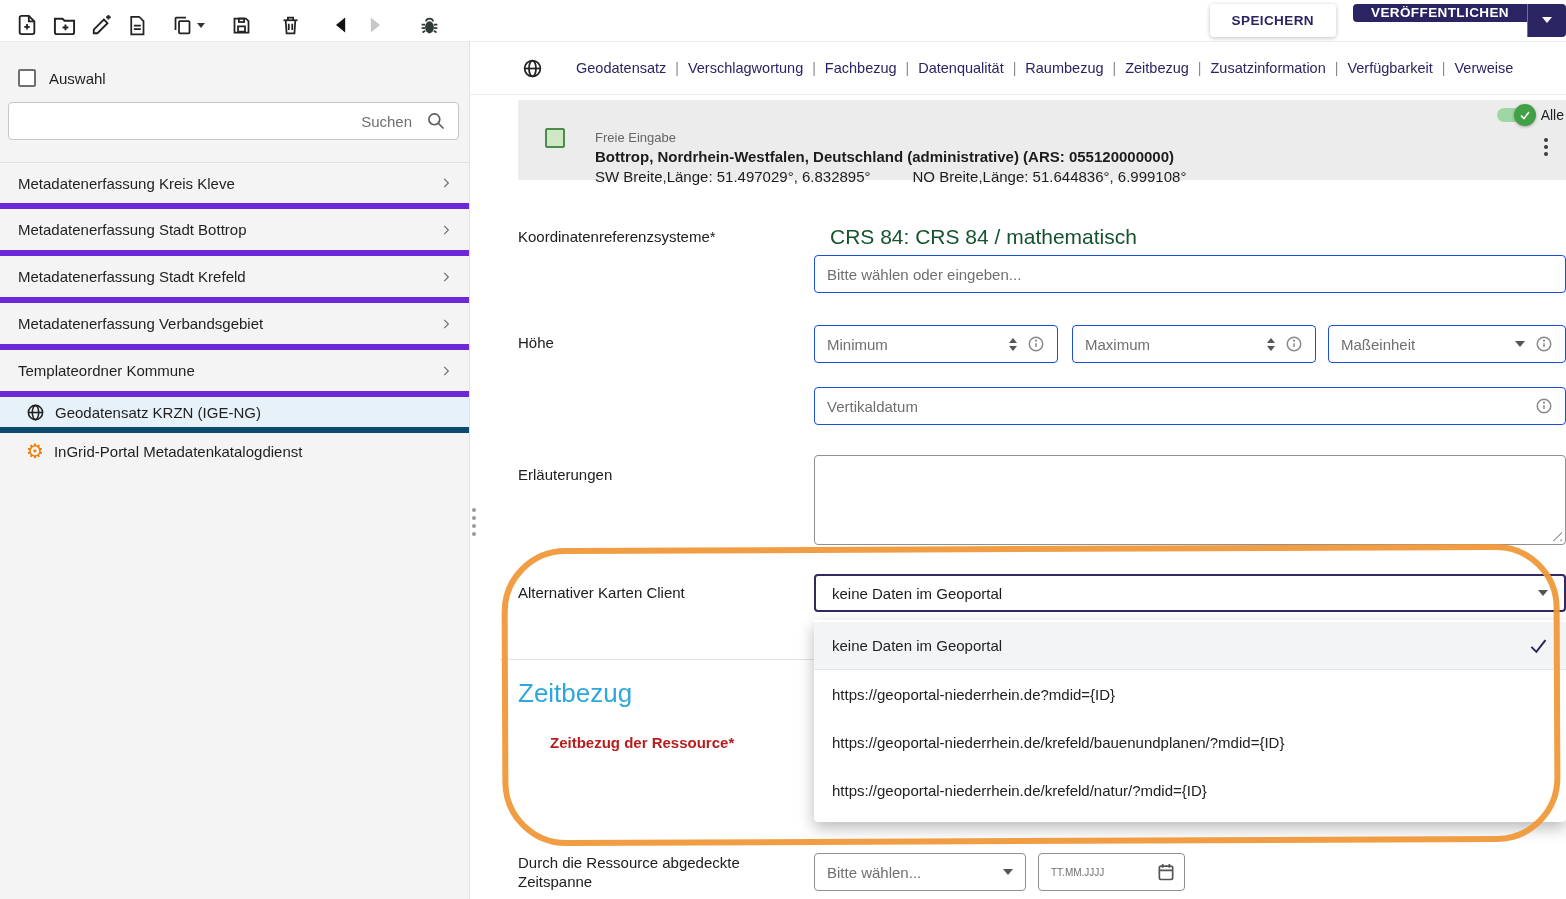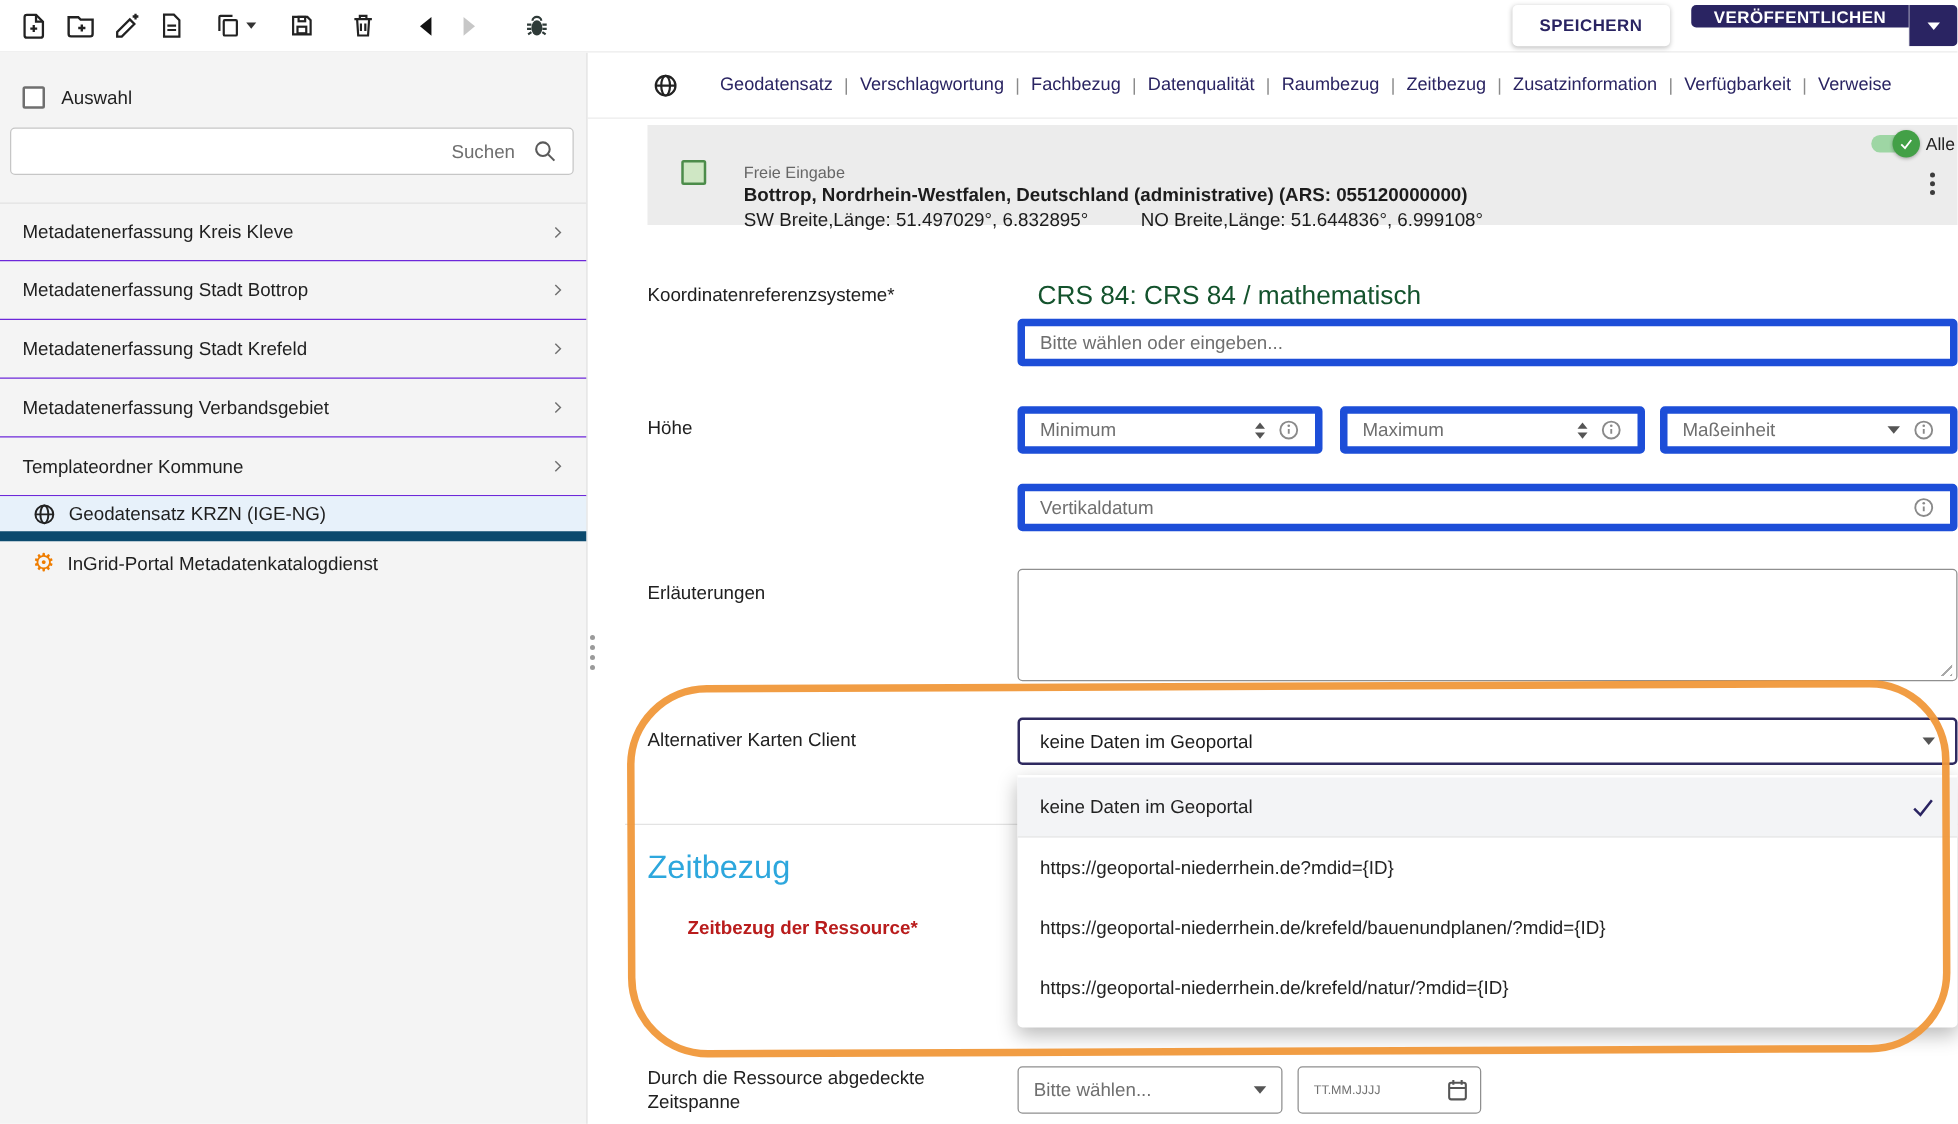"SPEICHERN" .toolbar { align-items: center -> flex-end }
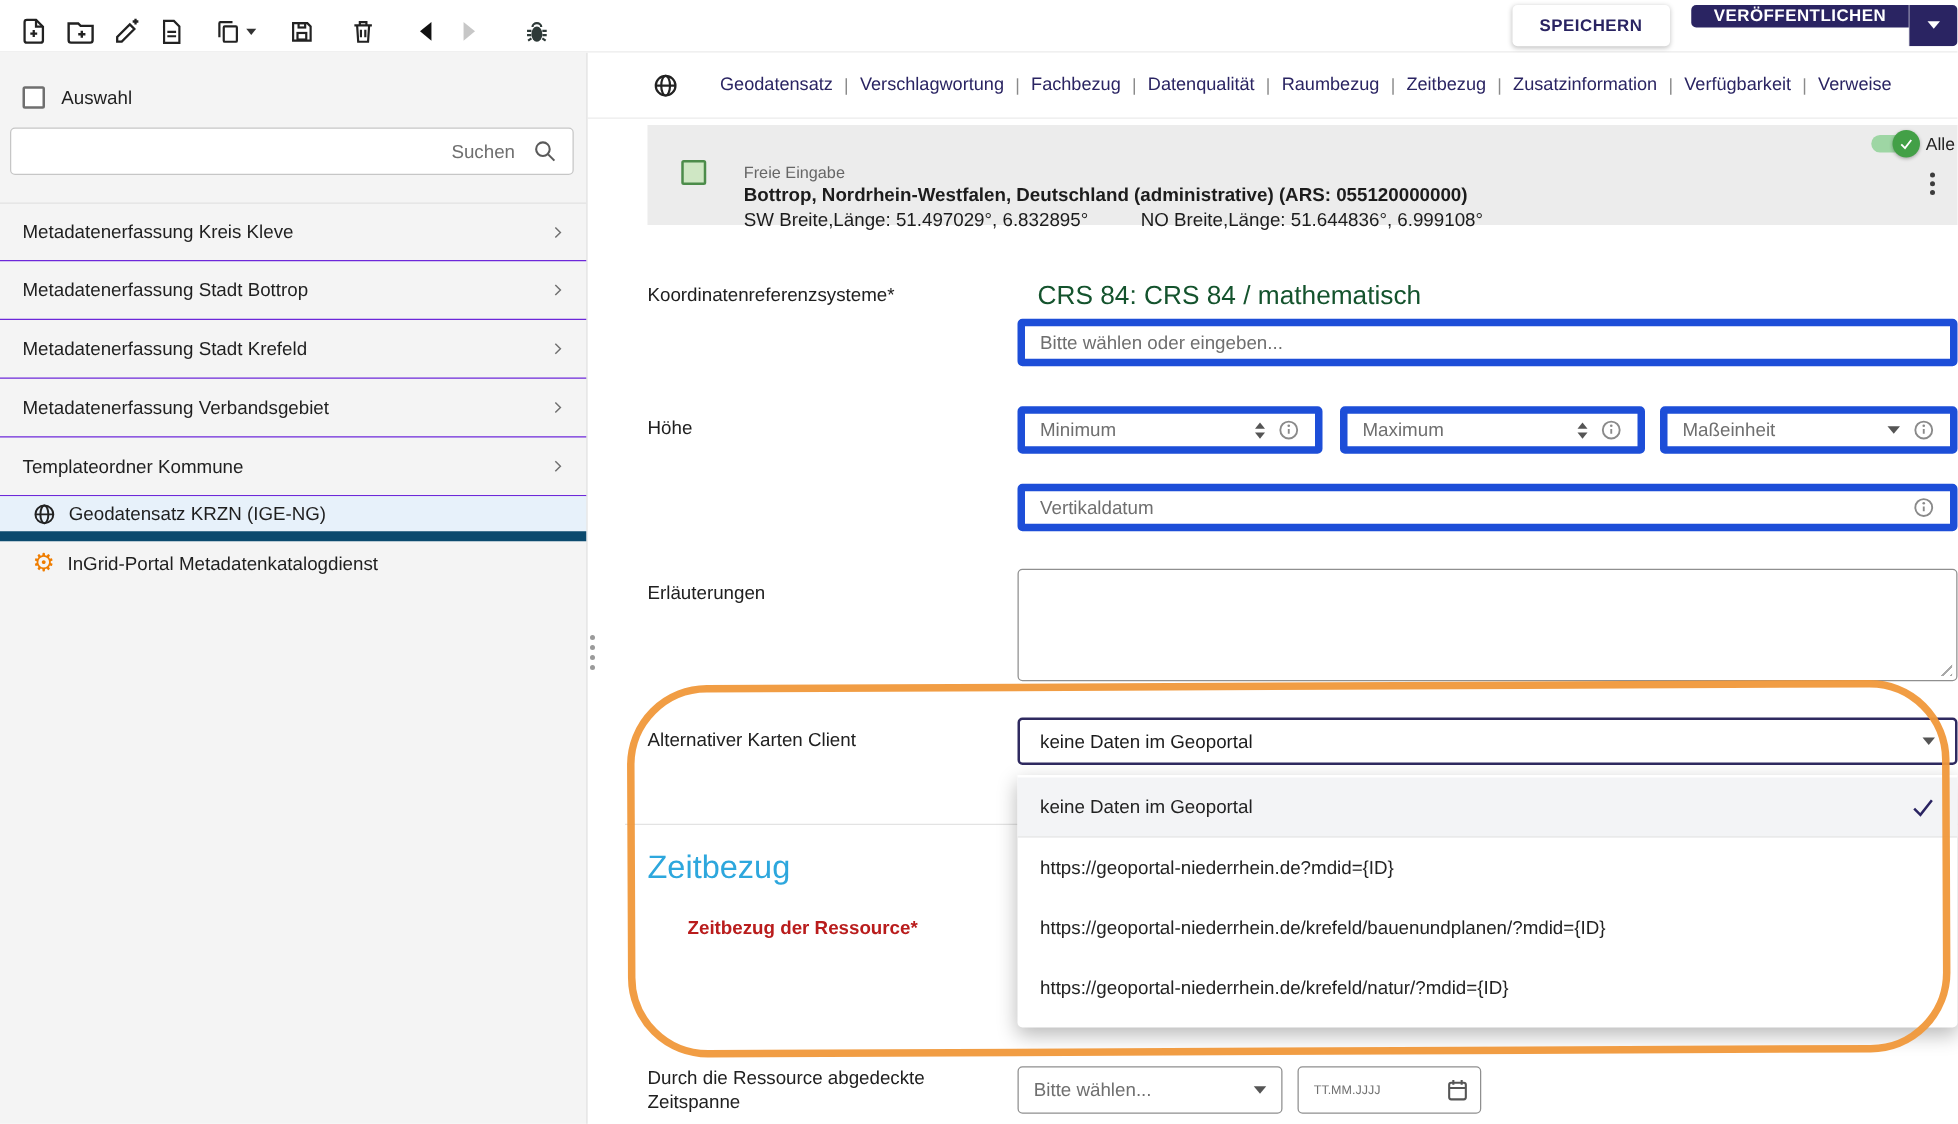"Metadatenerfassung Kreis Kleve" .tree-item { border-bottom: 1px solid #6d28d9 -> 6px solid #6d28d9 }
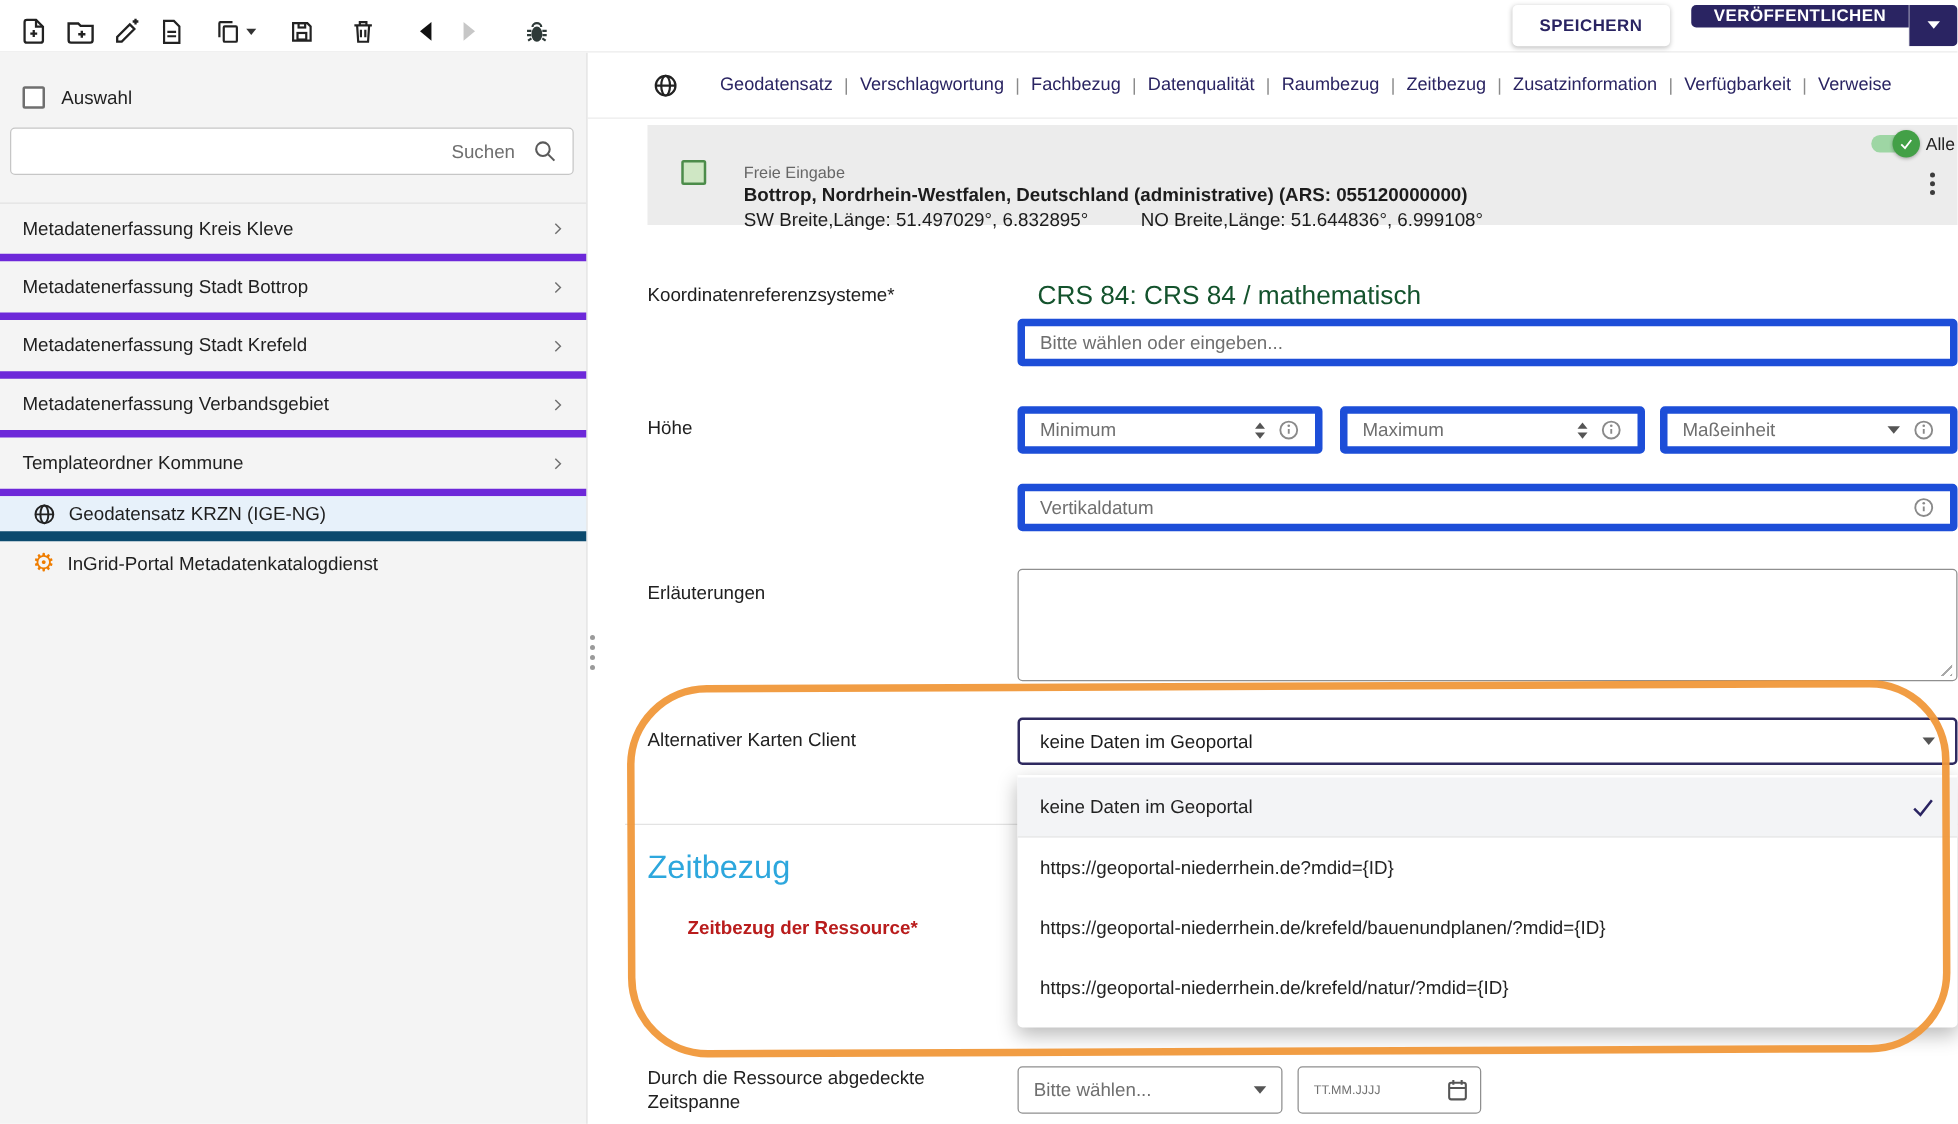"Bitte wählen oder eingeben..." .finput { border: 6px solid #1d4ed8 -> 1px solid #1d4ed8 }
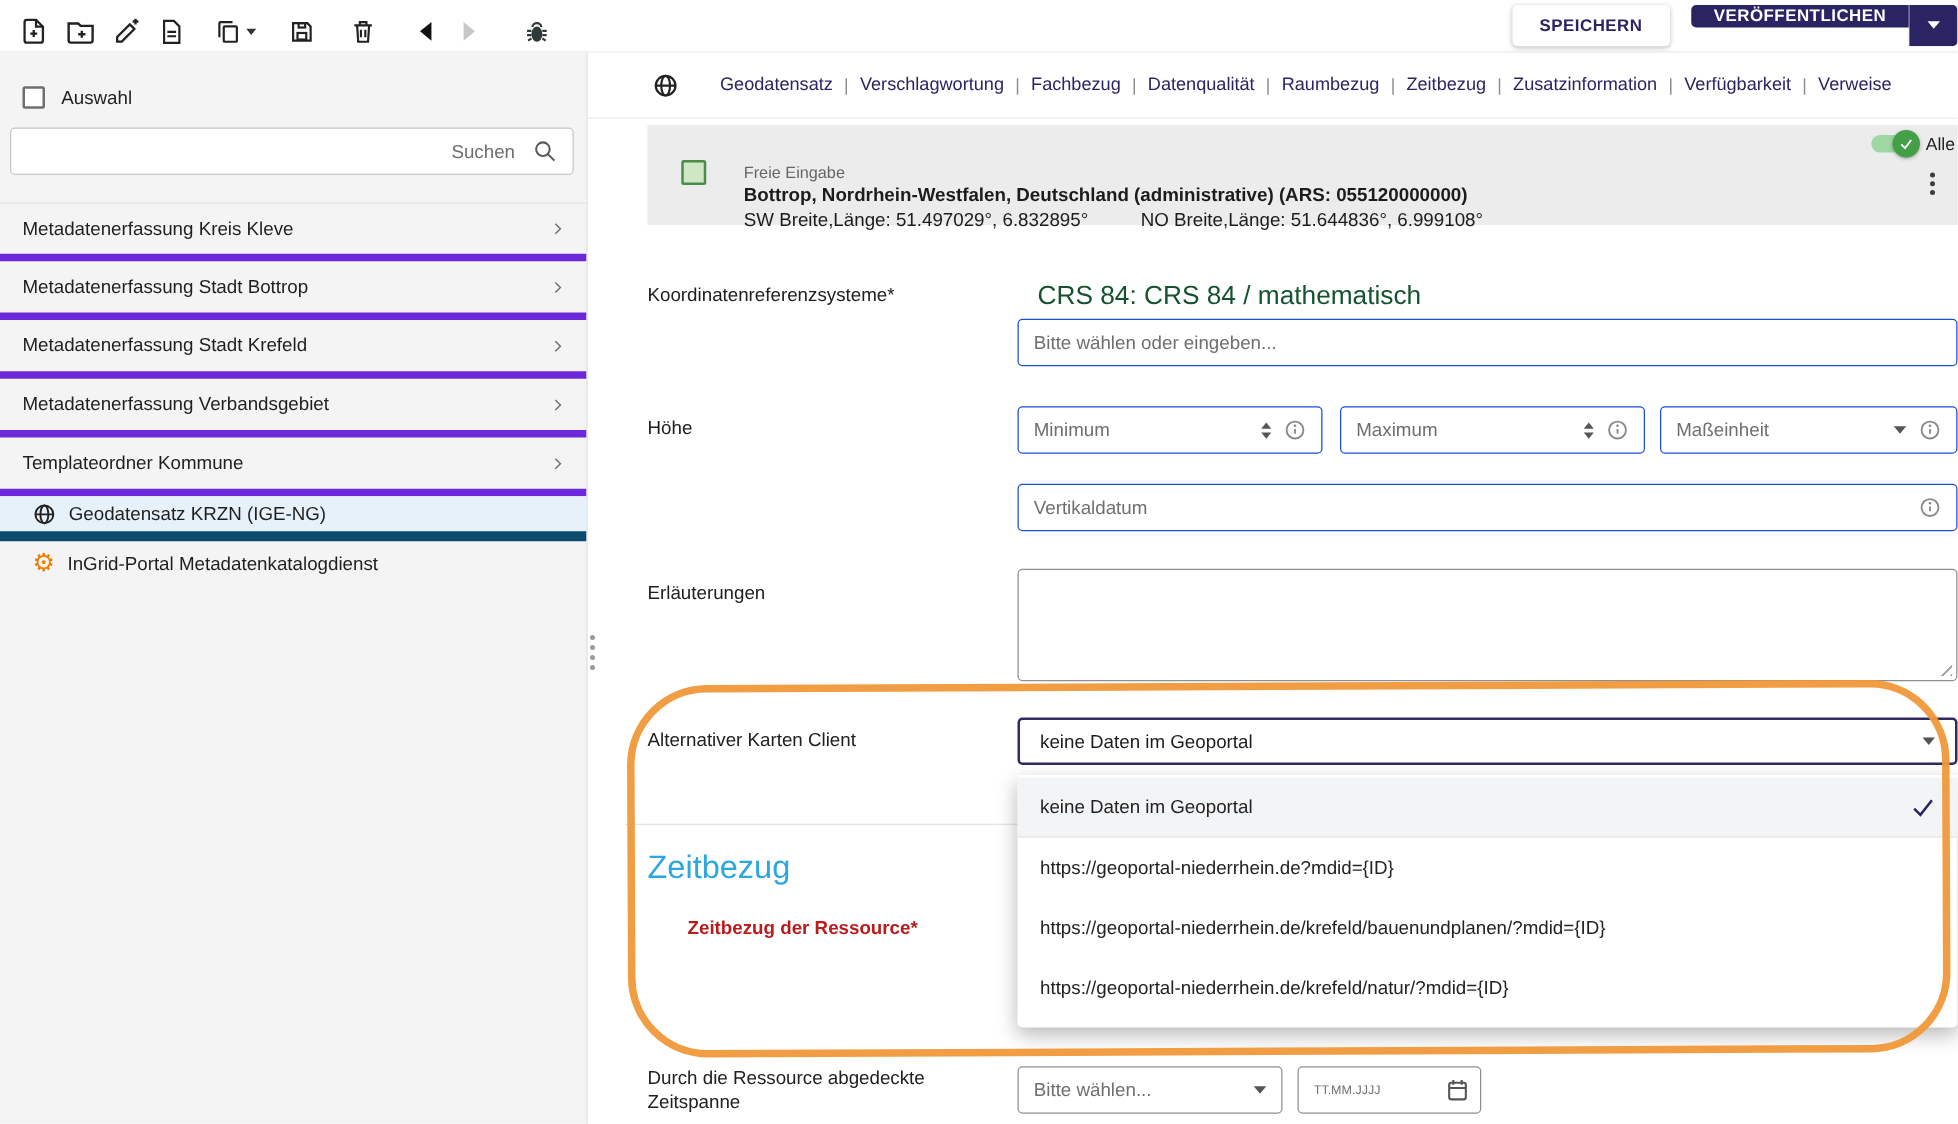"Geodatensatz KRZN (IGE-NG)" .tree-item.selected { border-bottom: 8px solid #0c4a6e -> 6px solid #0c4a6e }
